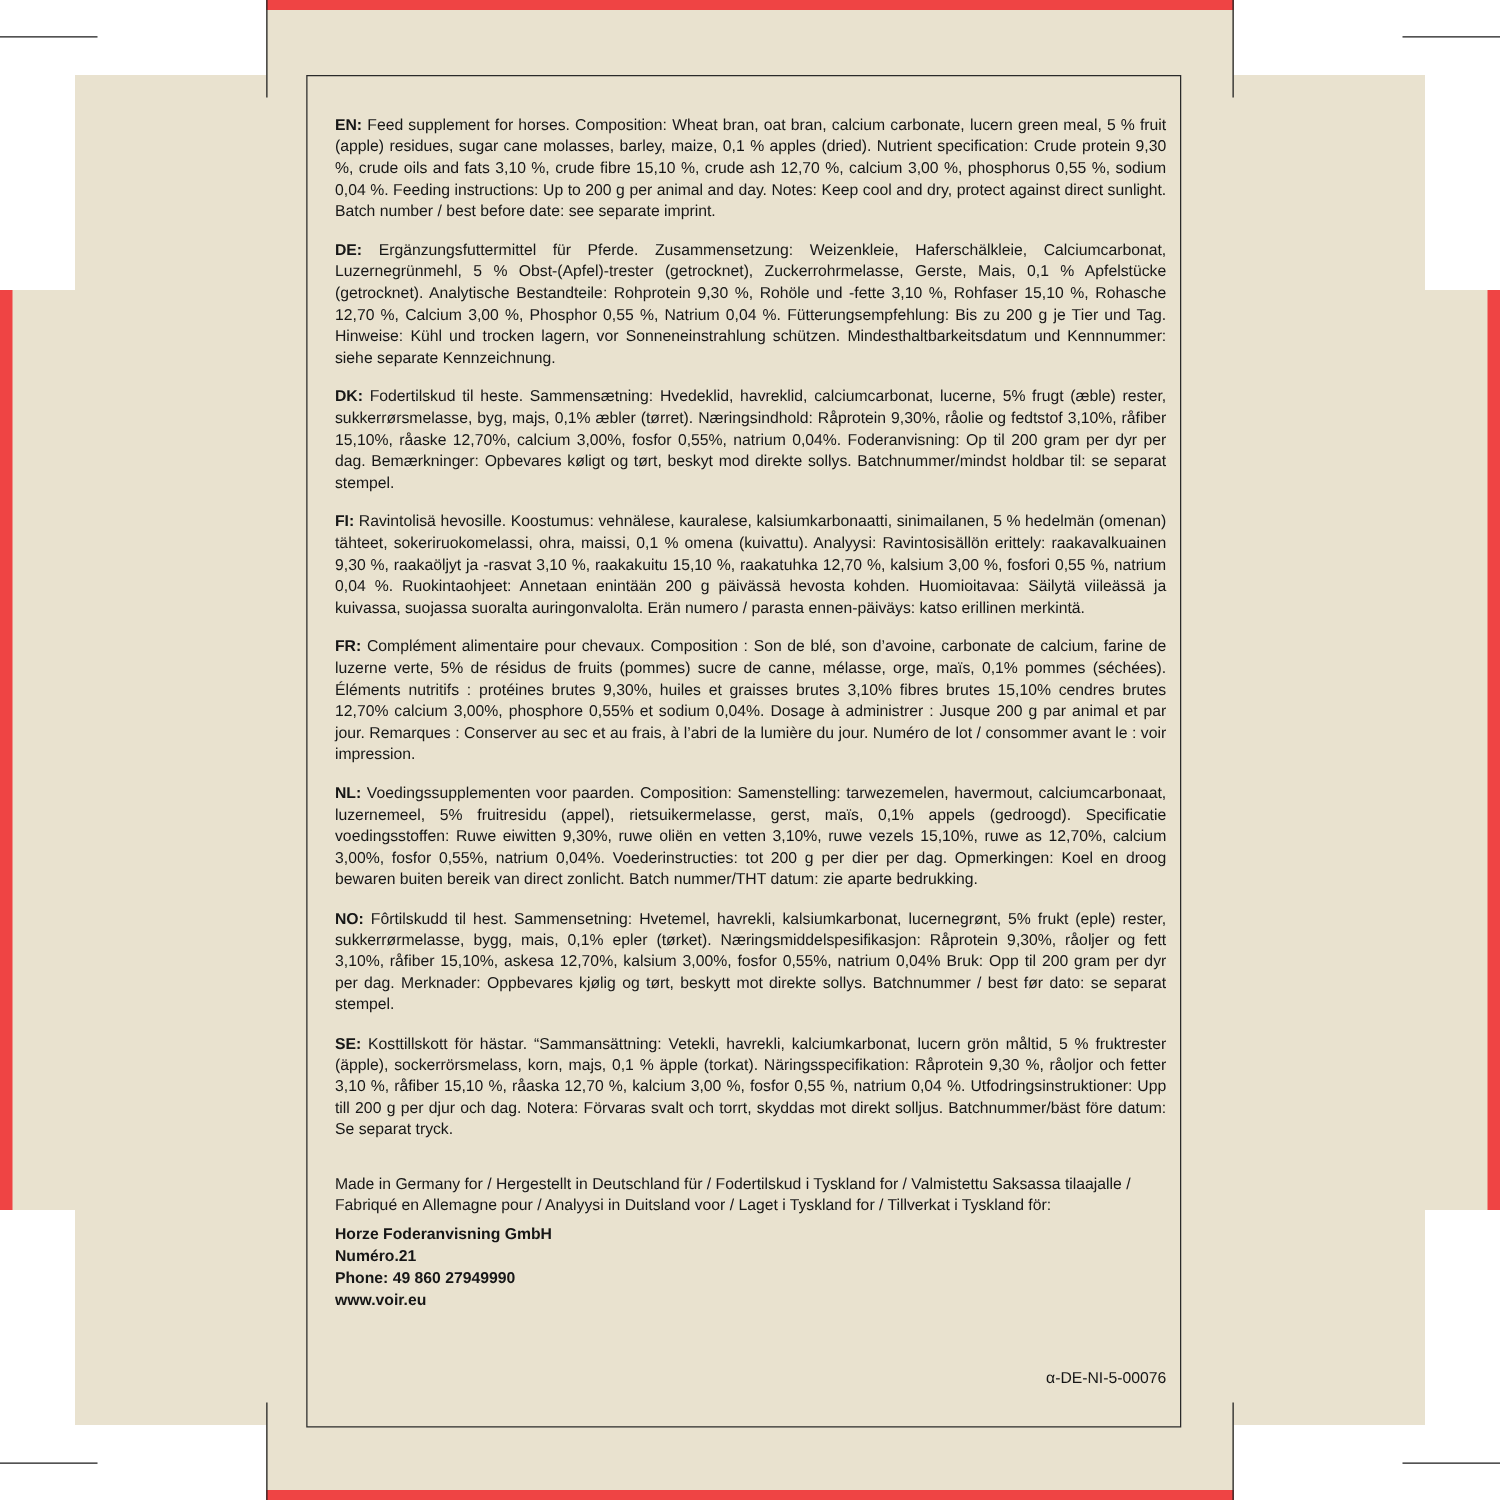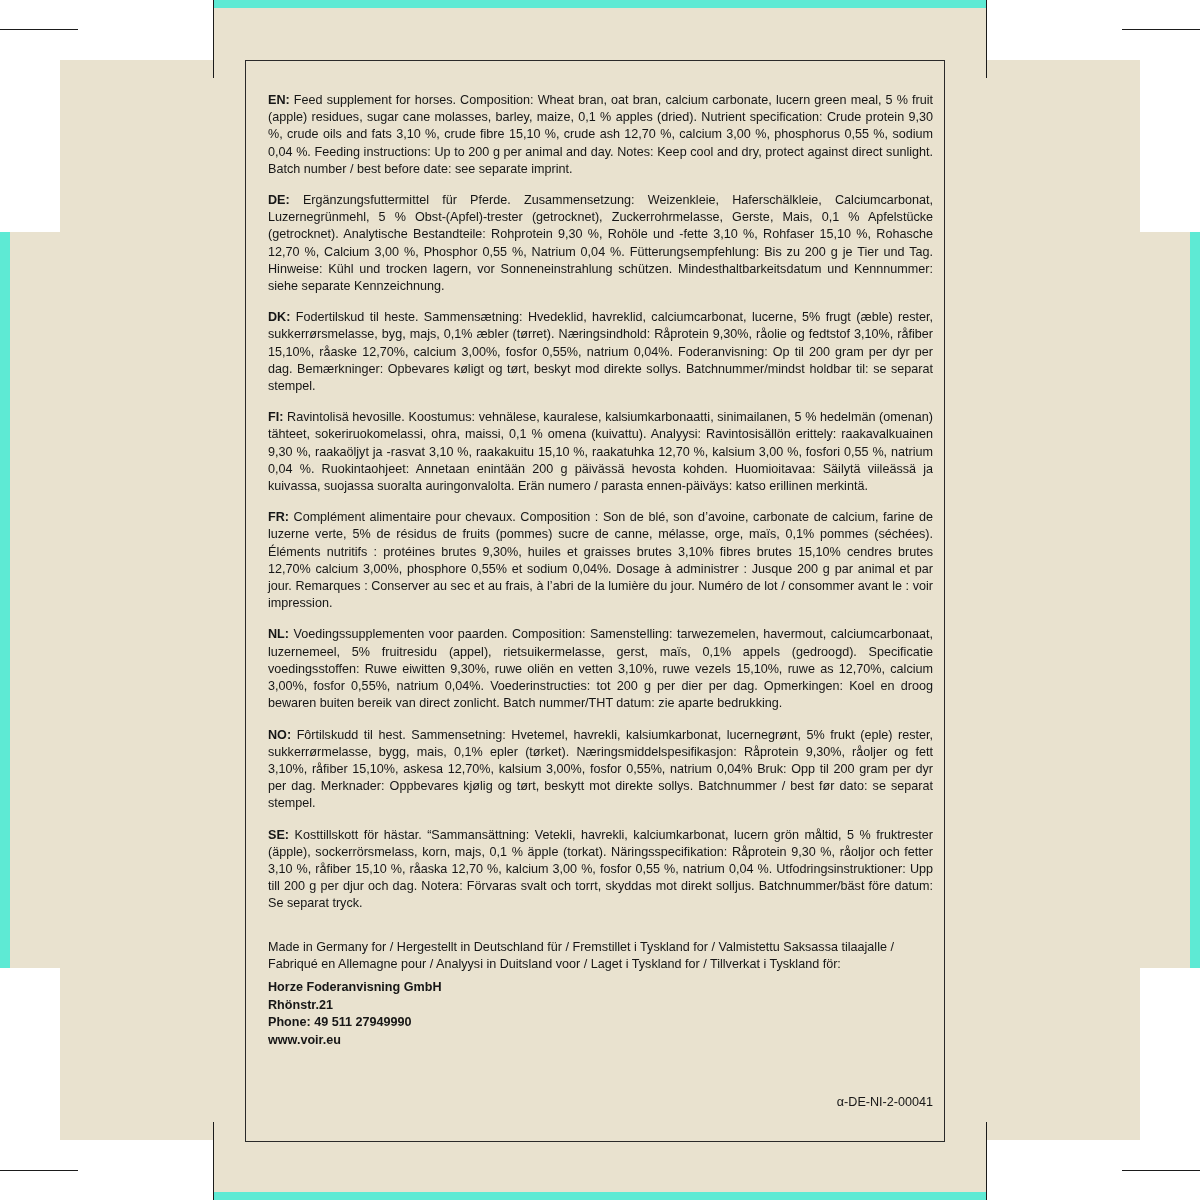"EN: Feed supplement for horses." .page { background: #5eead4 -> #ef4444 }
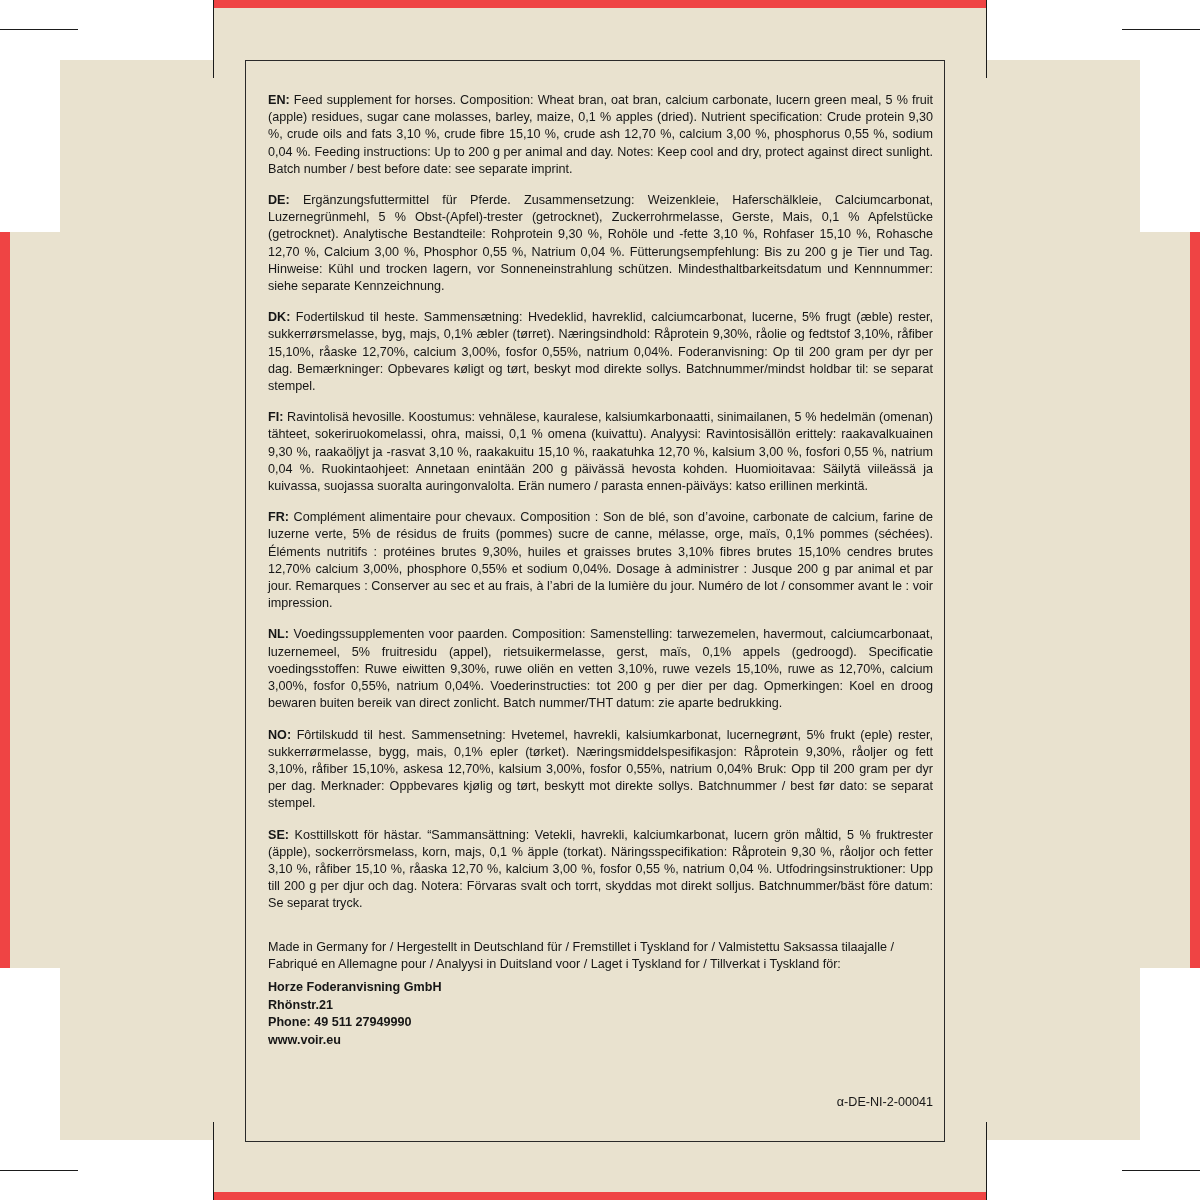"Made in Germany for /" div.maker-line { text: Fremstillet -> Fodertilskud }
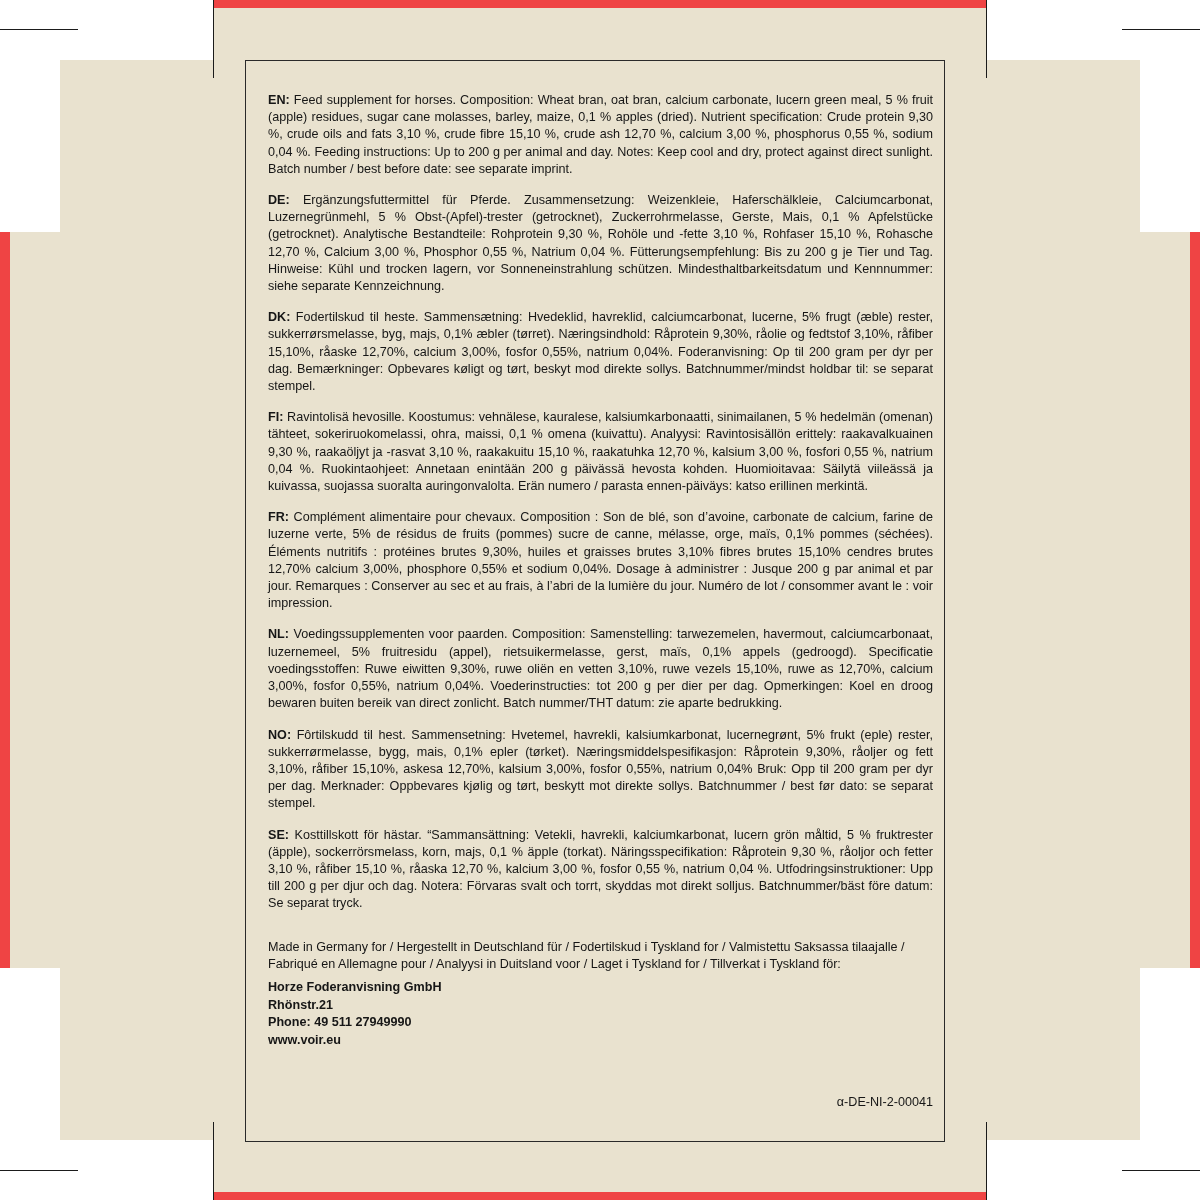"Rhönstr.21" div { text: Rhönstr.21 -> Numéro.21 }
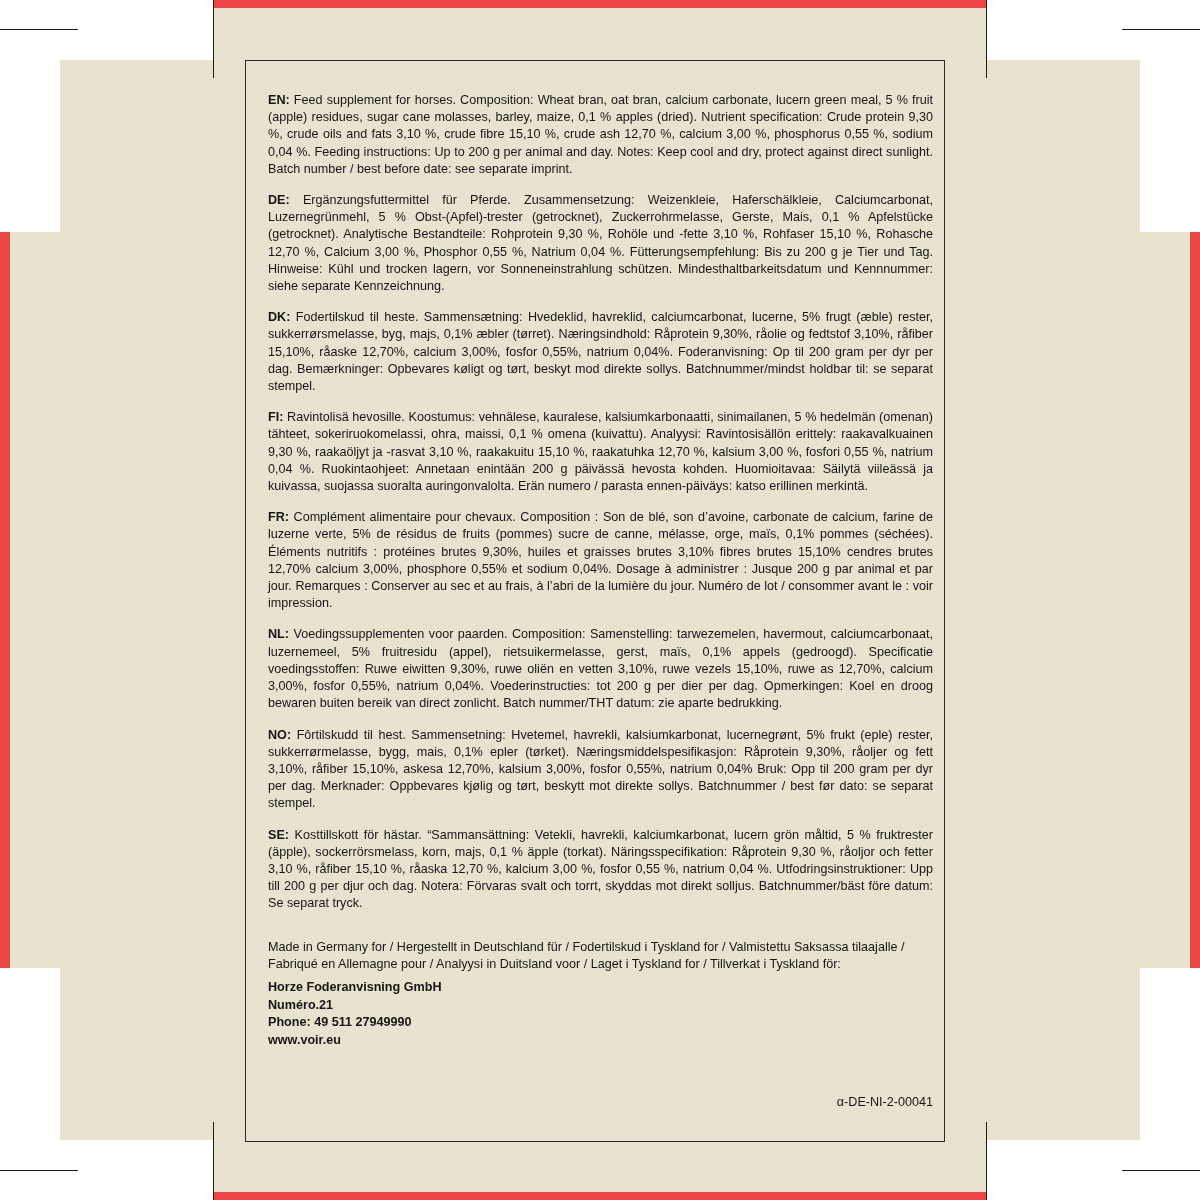"Phone: 49 511 27949990" div { text: 49 511 -> 49 860 }
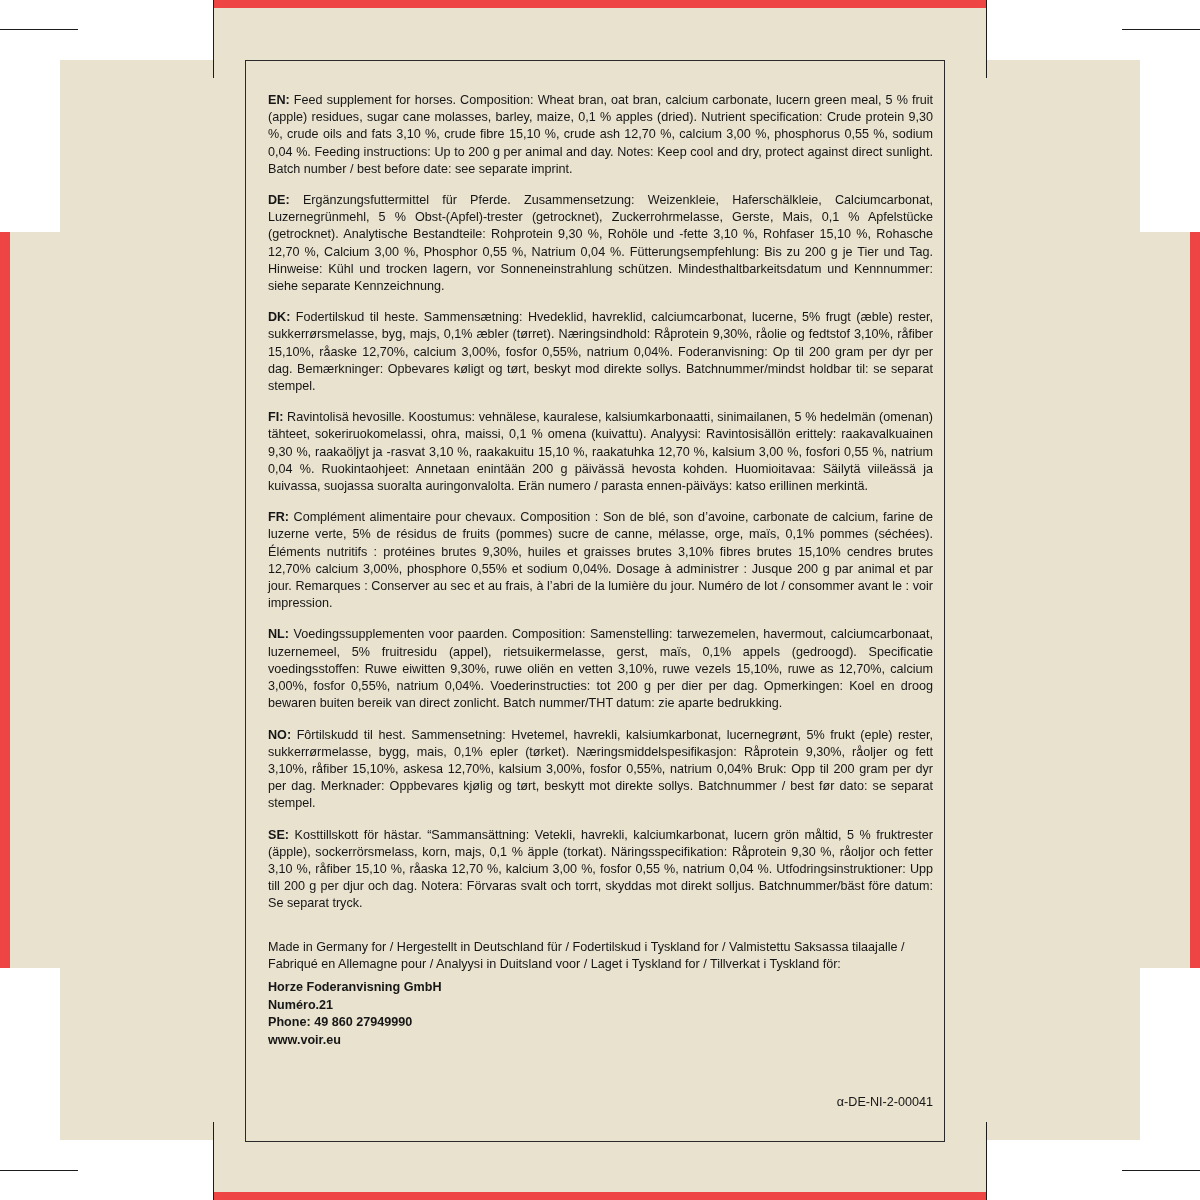"α-DE-NI-2-00041" div.code { text: α-DE-NI-2-00041 -> α-DE-NI-5-00076 }
